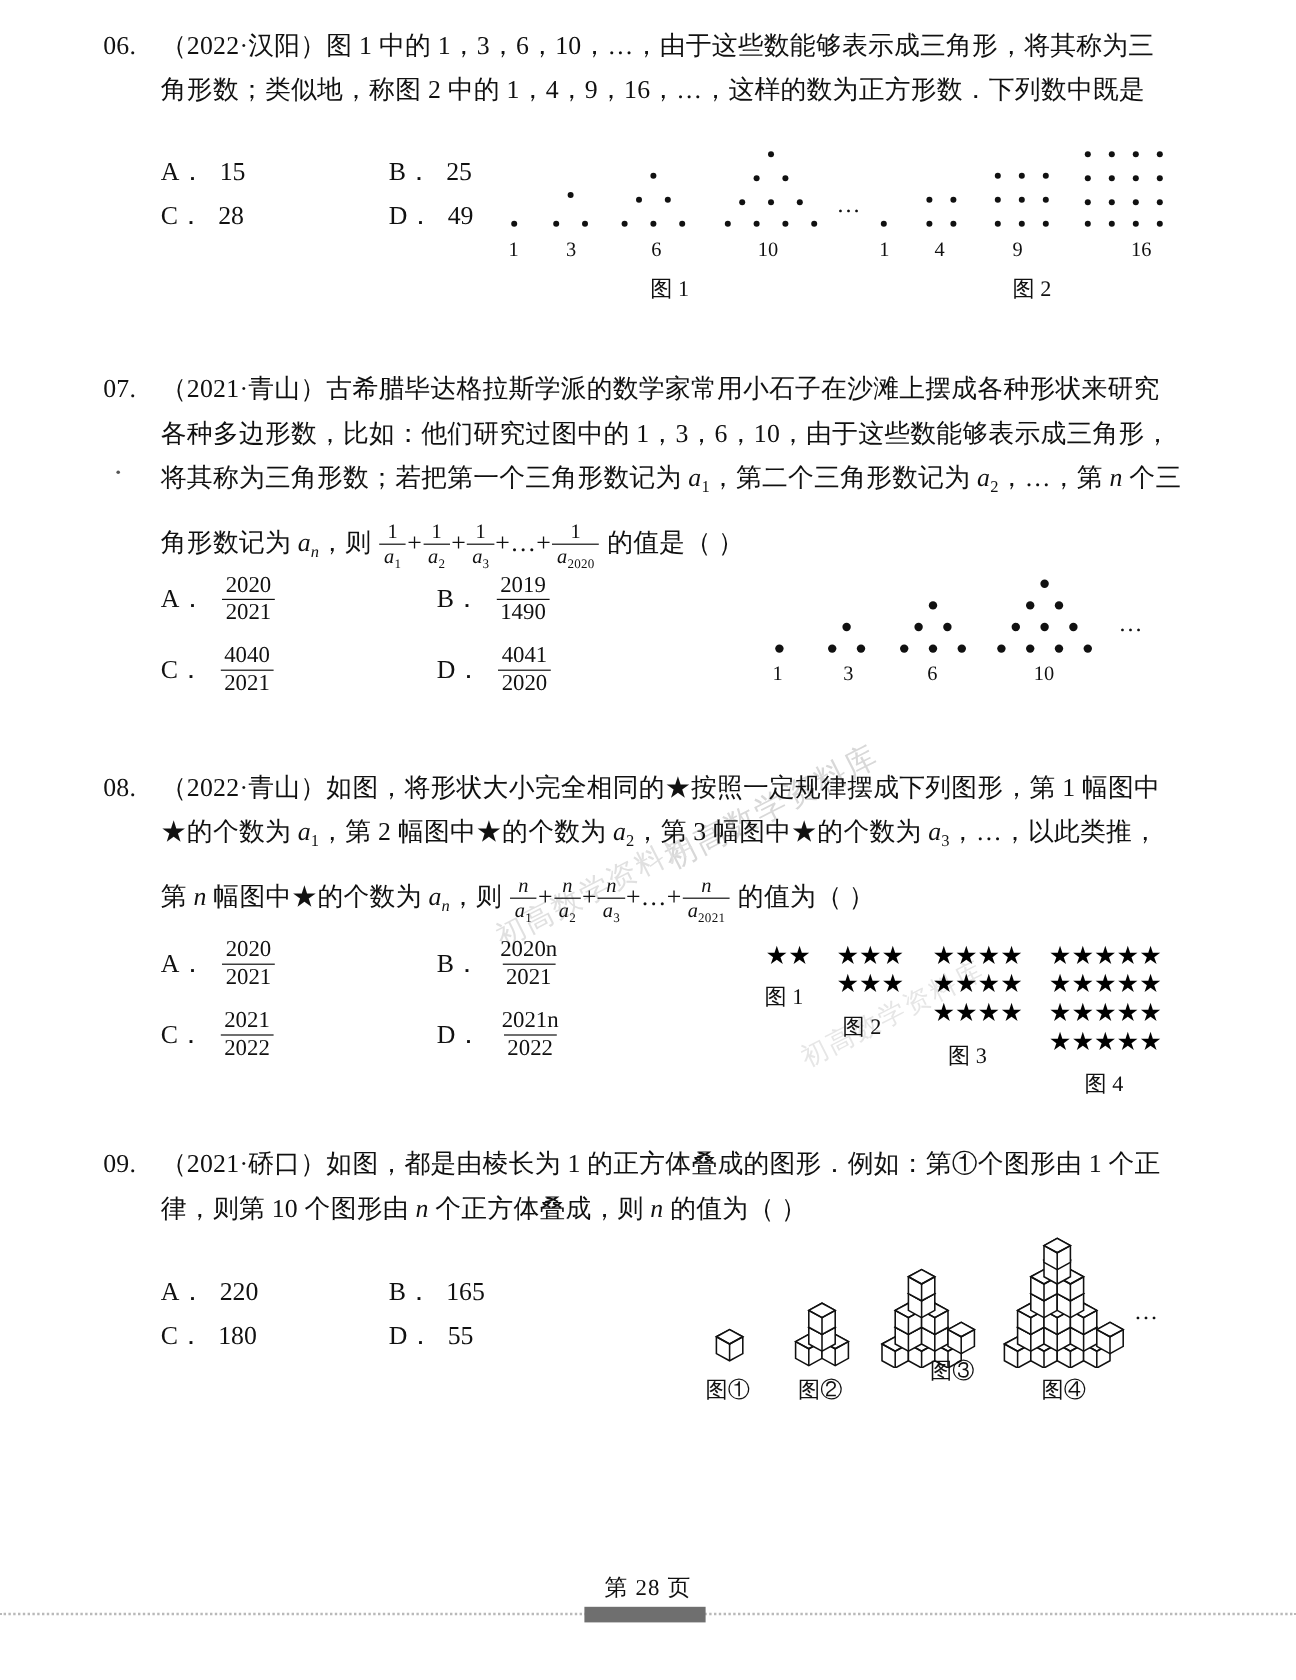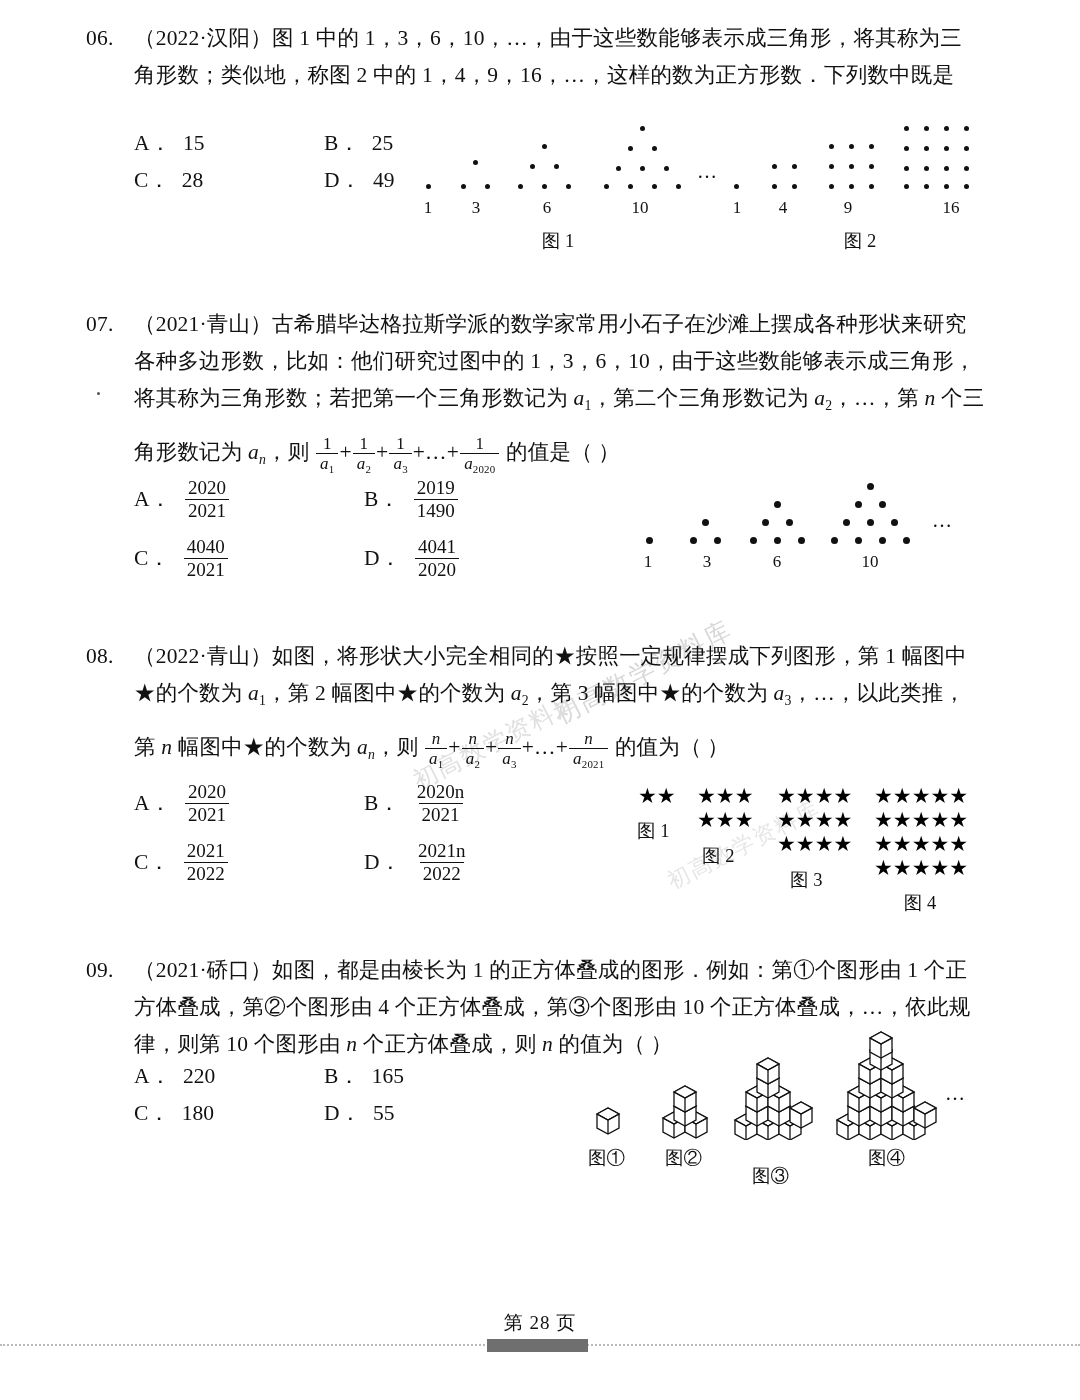"方体叠成，第②个图形由 4 个正方体叠成，第③个图形由 10" span.q-line { html: <span>方体叠成，第②个图形由 4 个正方体叠成，第③个图形由 10 个正方体叠成，…，依此规</span> -> none }
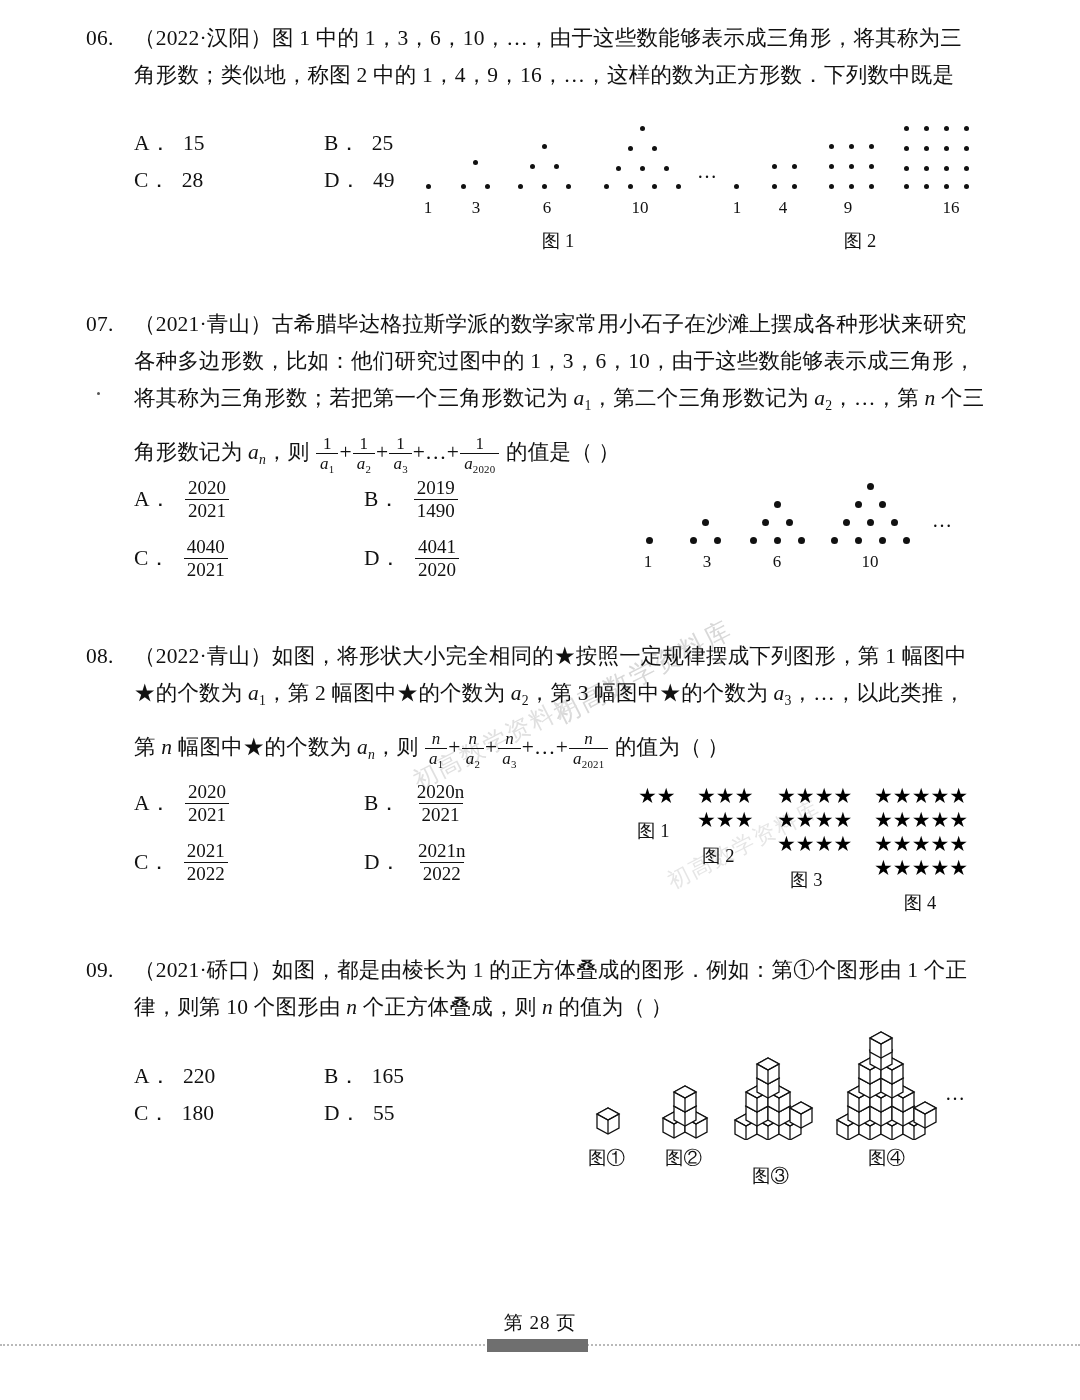"图③" div.fig-label { text-align: left -> right; top: 1163px -> 1129px }
